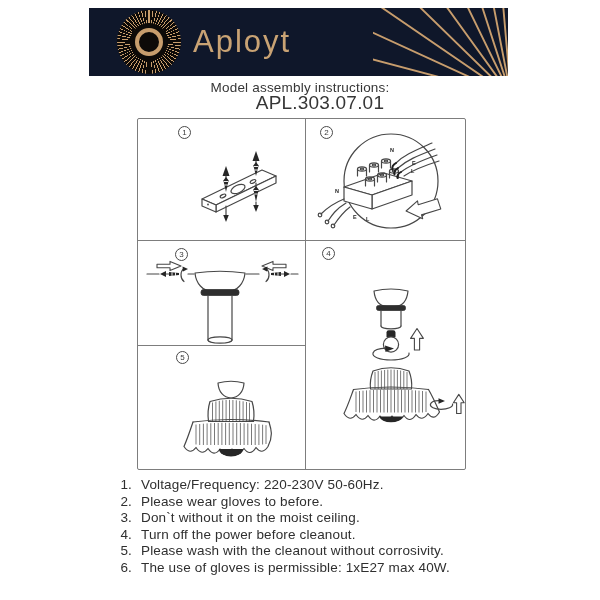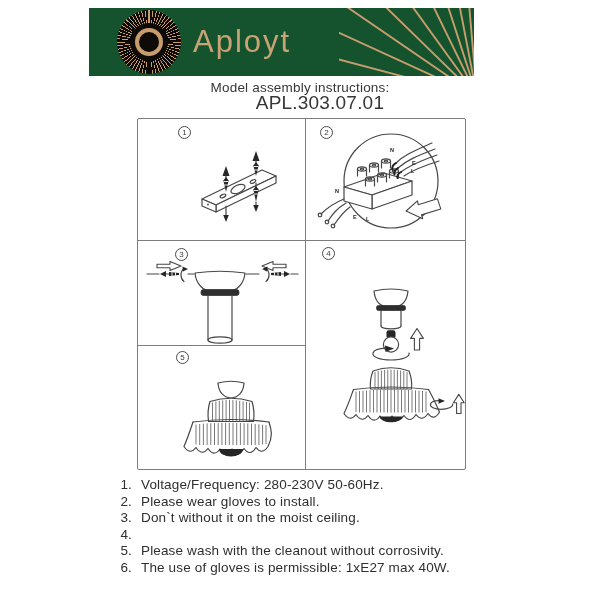"Aployt" .brandbar { background: #14532d -> #0f172a; width: 385px -> 419px }
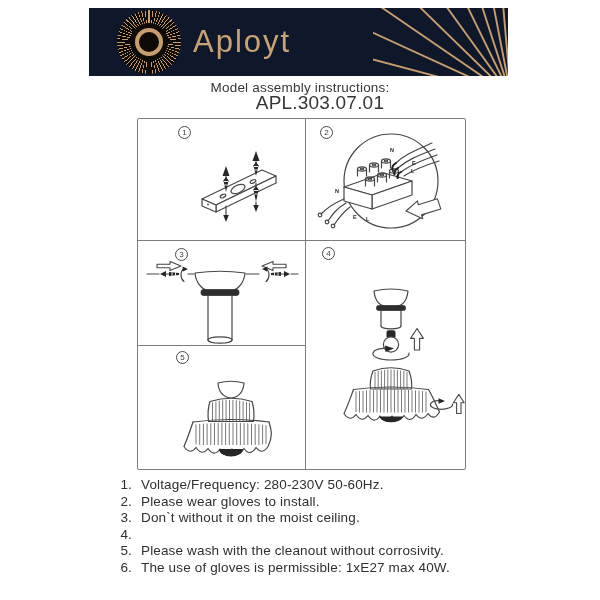"Voltage/Frequency: 280-230V 50-60Hz." span.txt { text: 280-230V -> 220-230V }
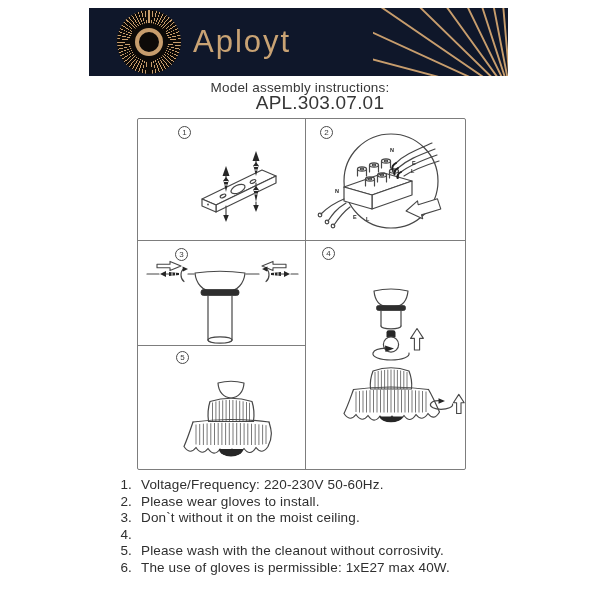"Please wear gloves to install." span.txt { text: install -> before }
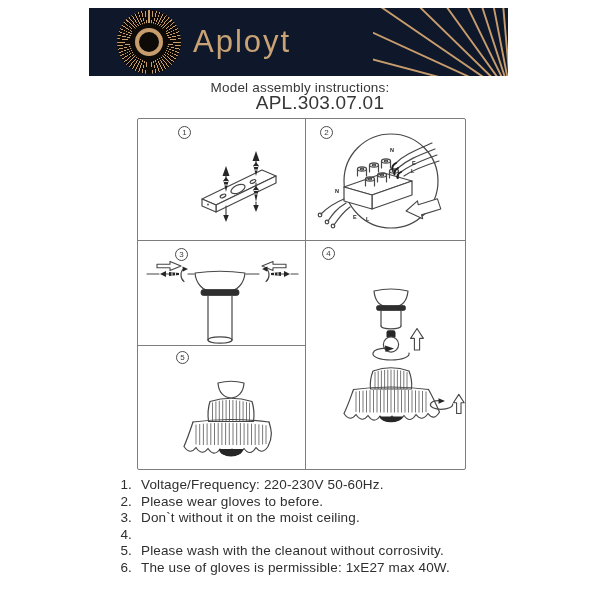"Turn off the power before" span.txt { html: none -> <span>Turn off the power before cleanout.</span> }
